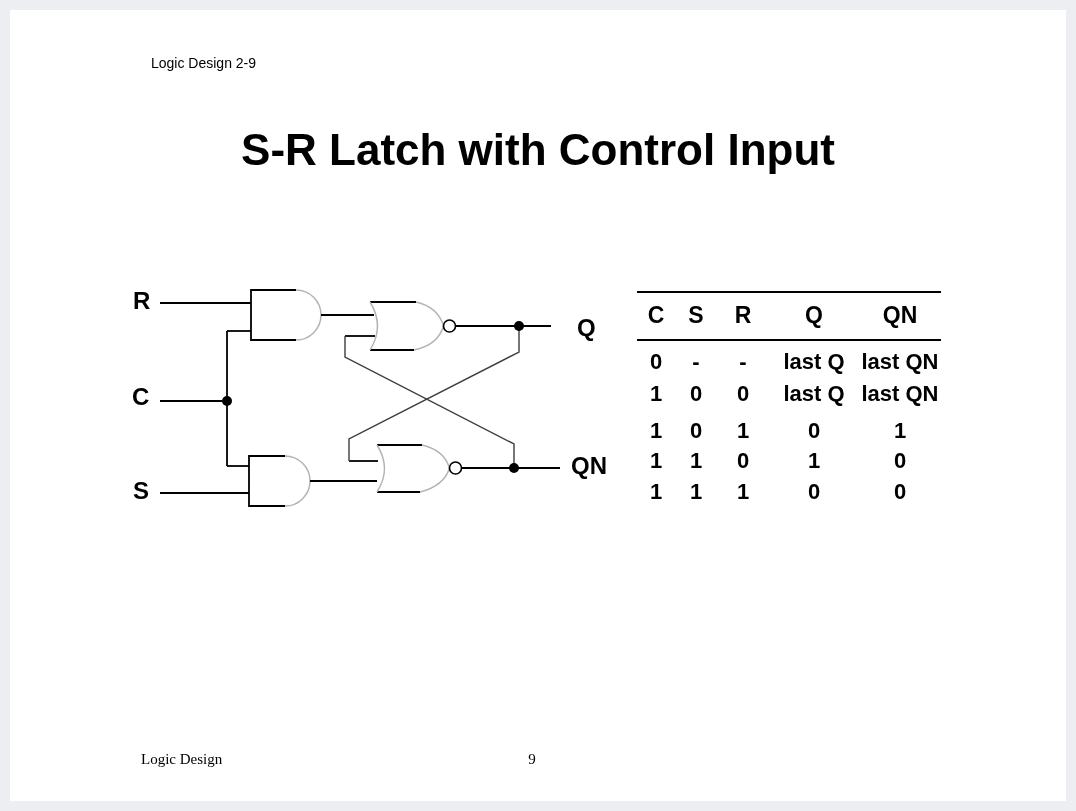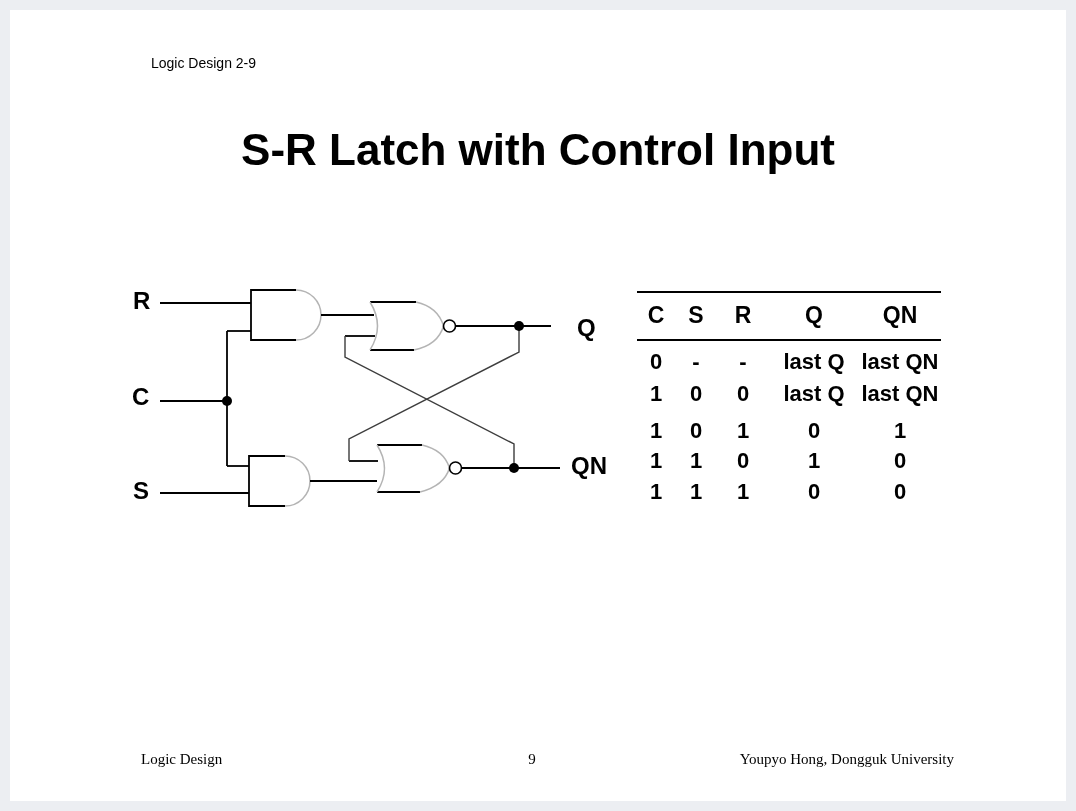"Youpyo Hong, Dongguk University" div.abs { html: <div>Youpyo Hong, Dongguk University</div> -> none }
